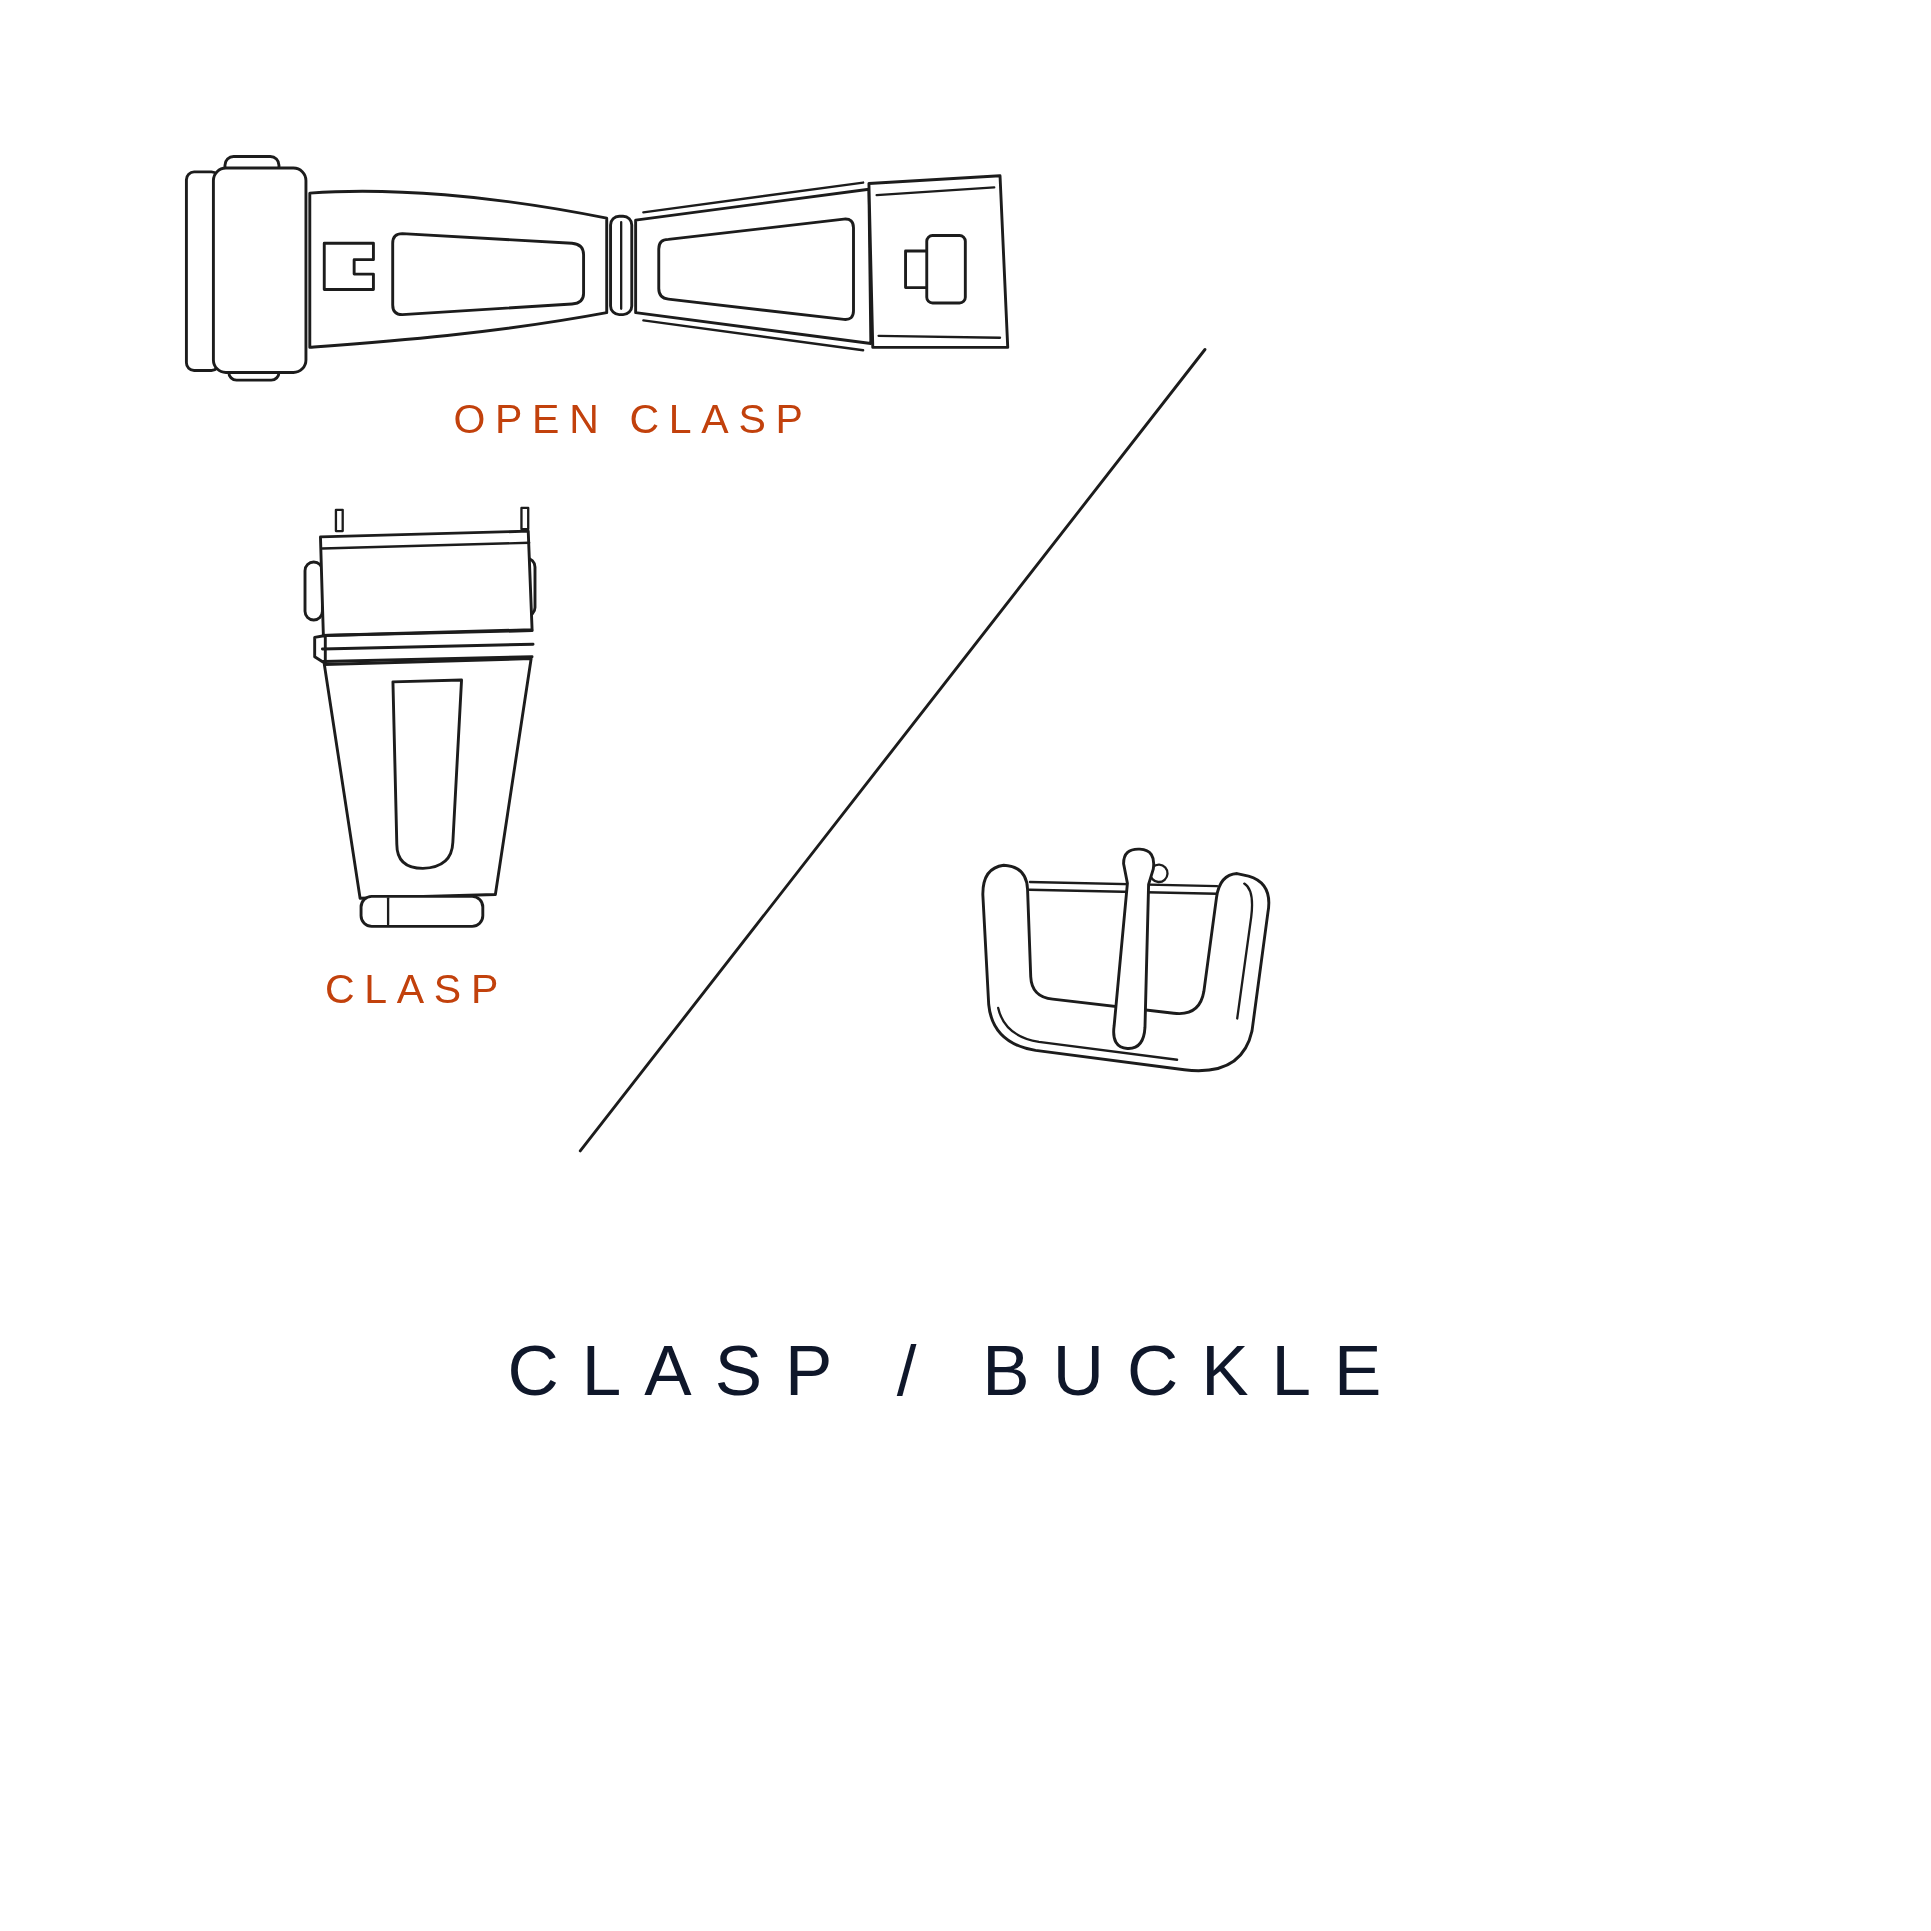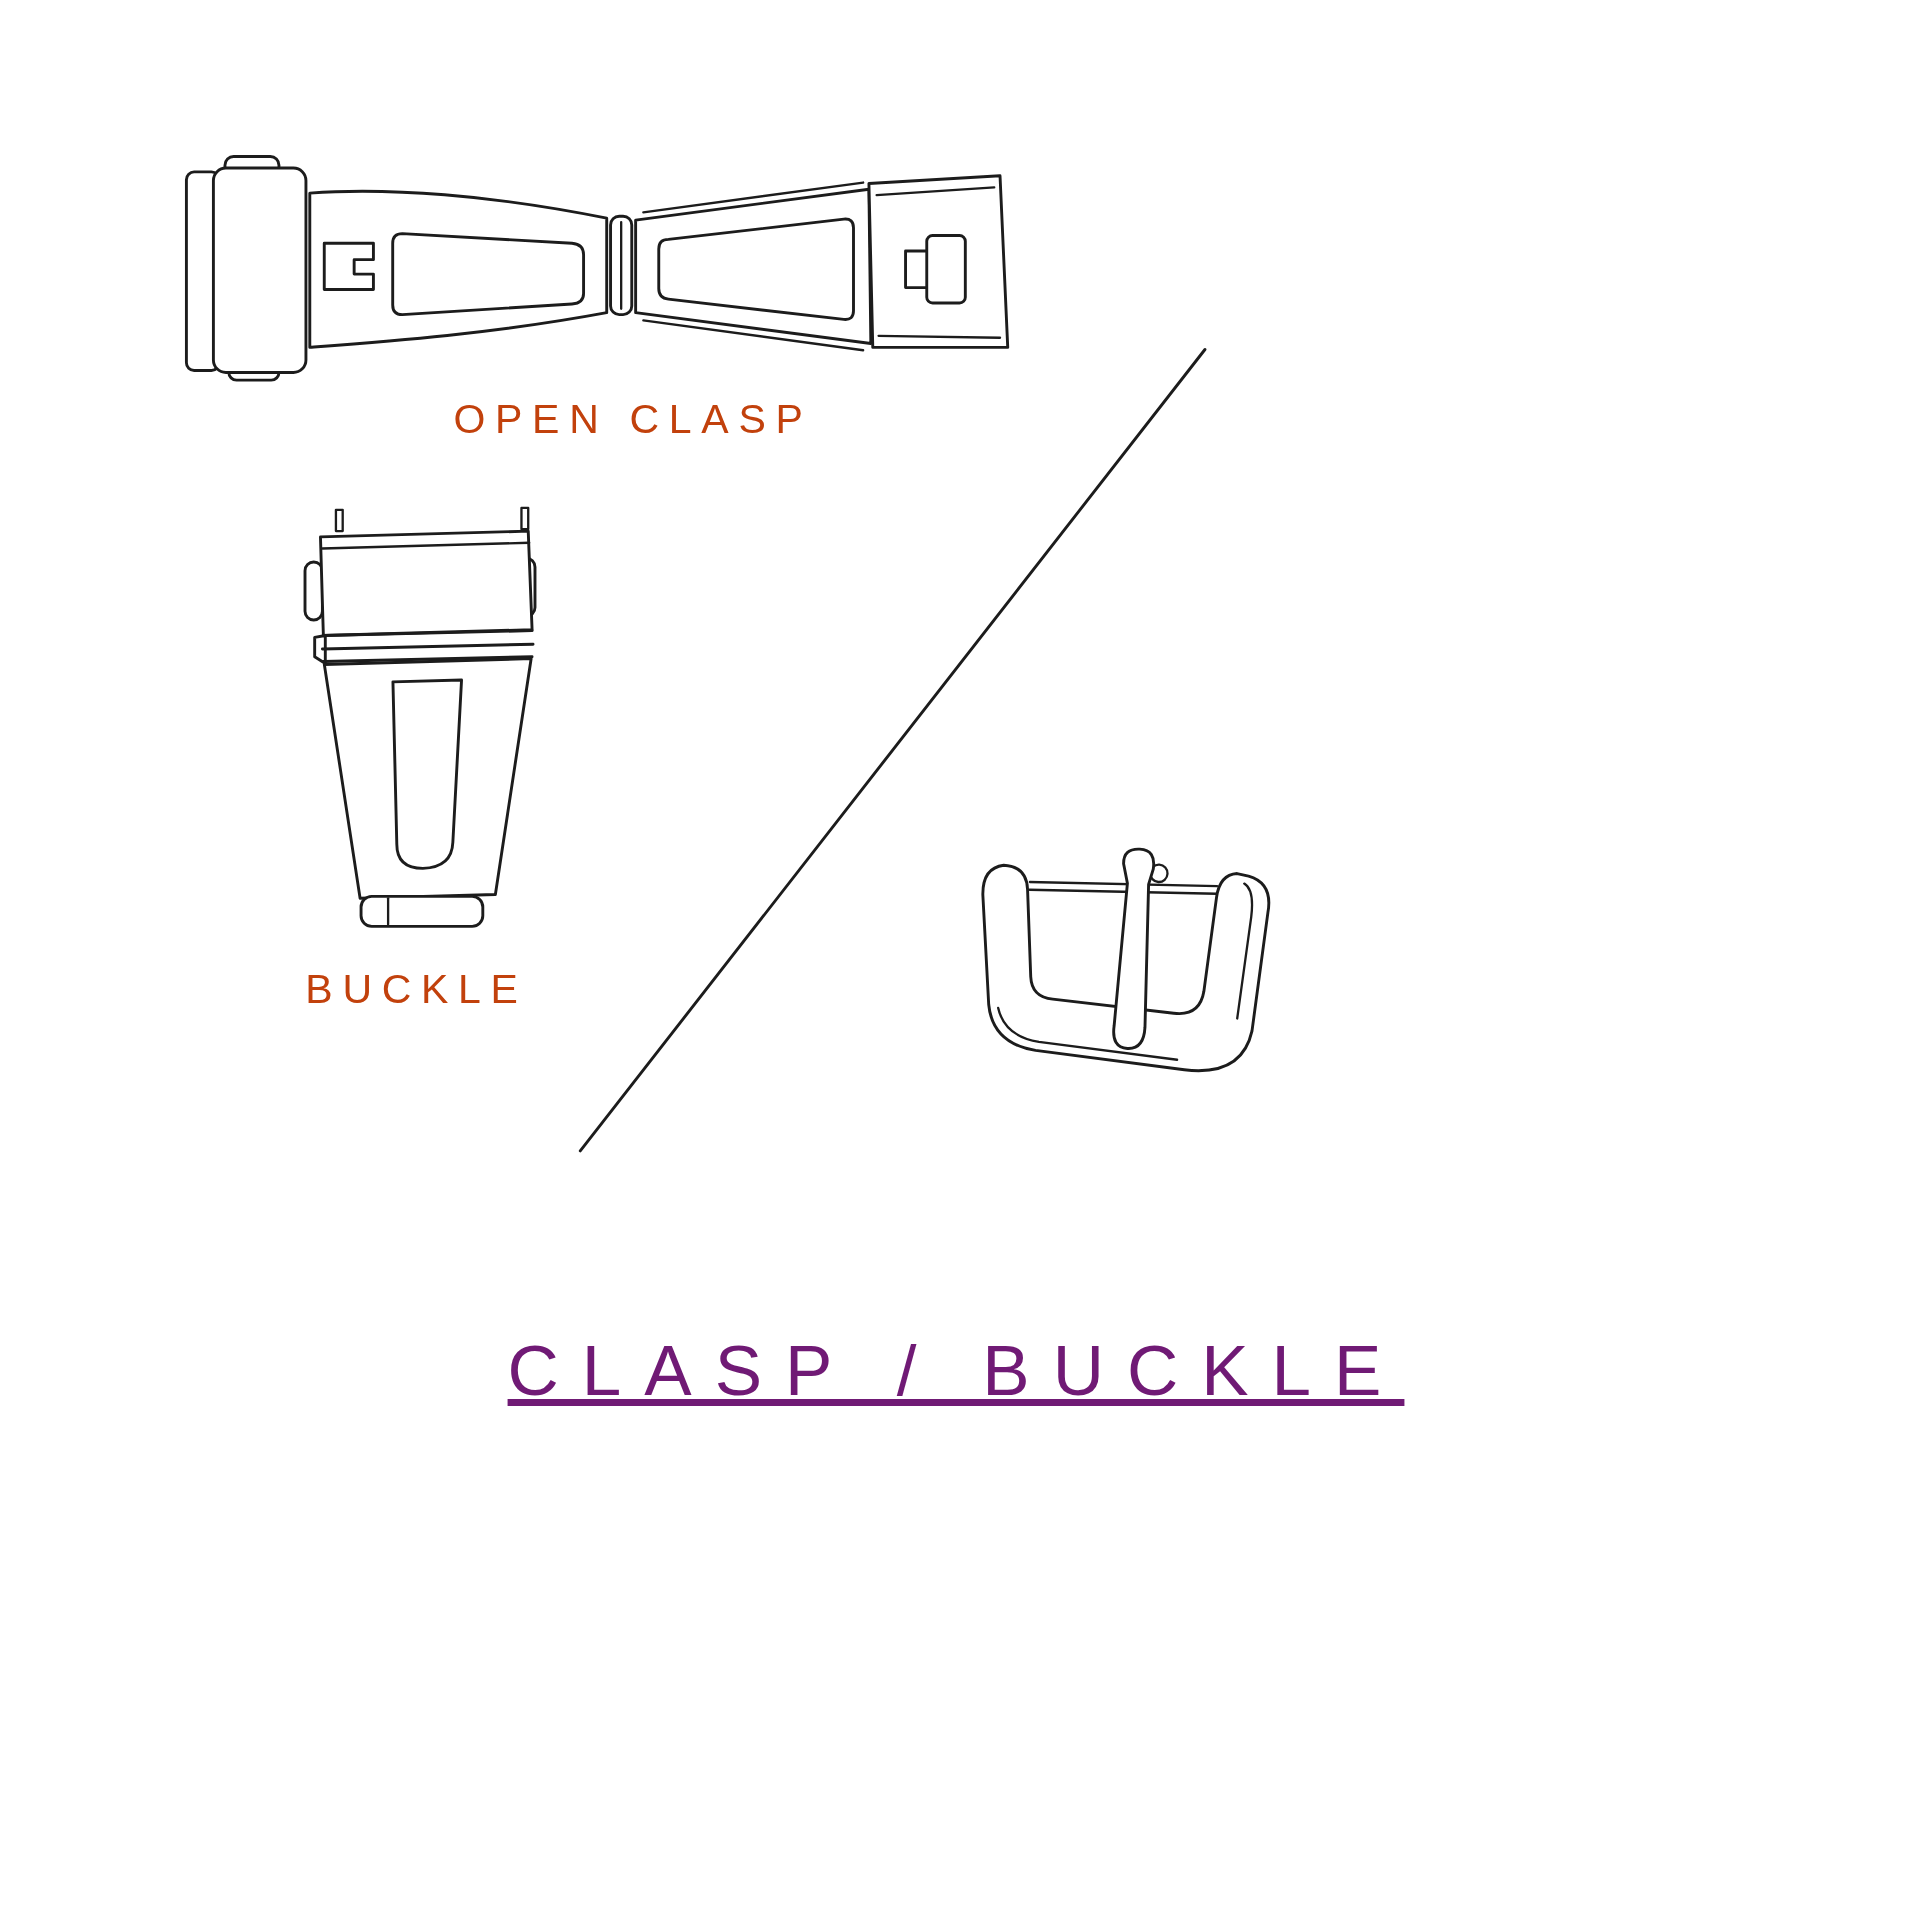"BUCKLE" div.caption { text: BUCKLE -> CLASP }
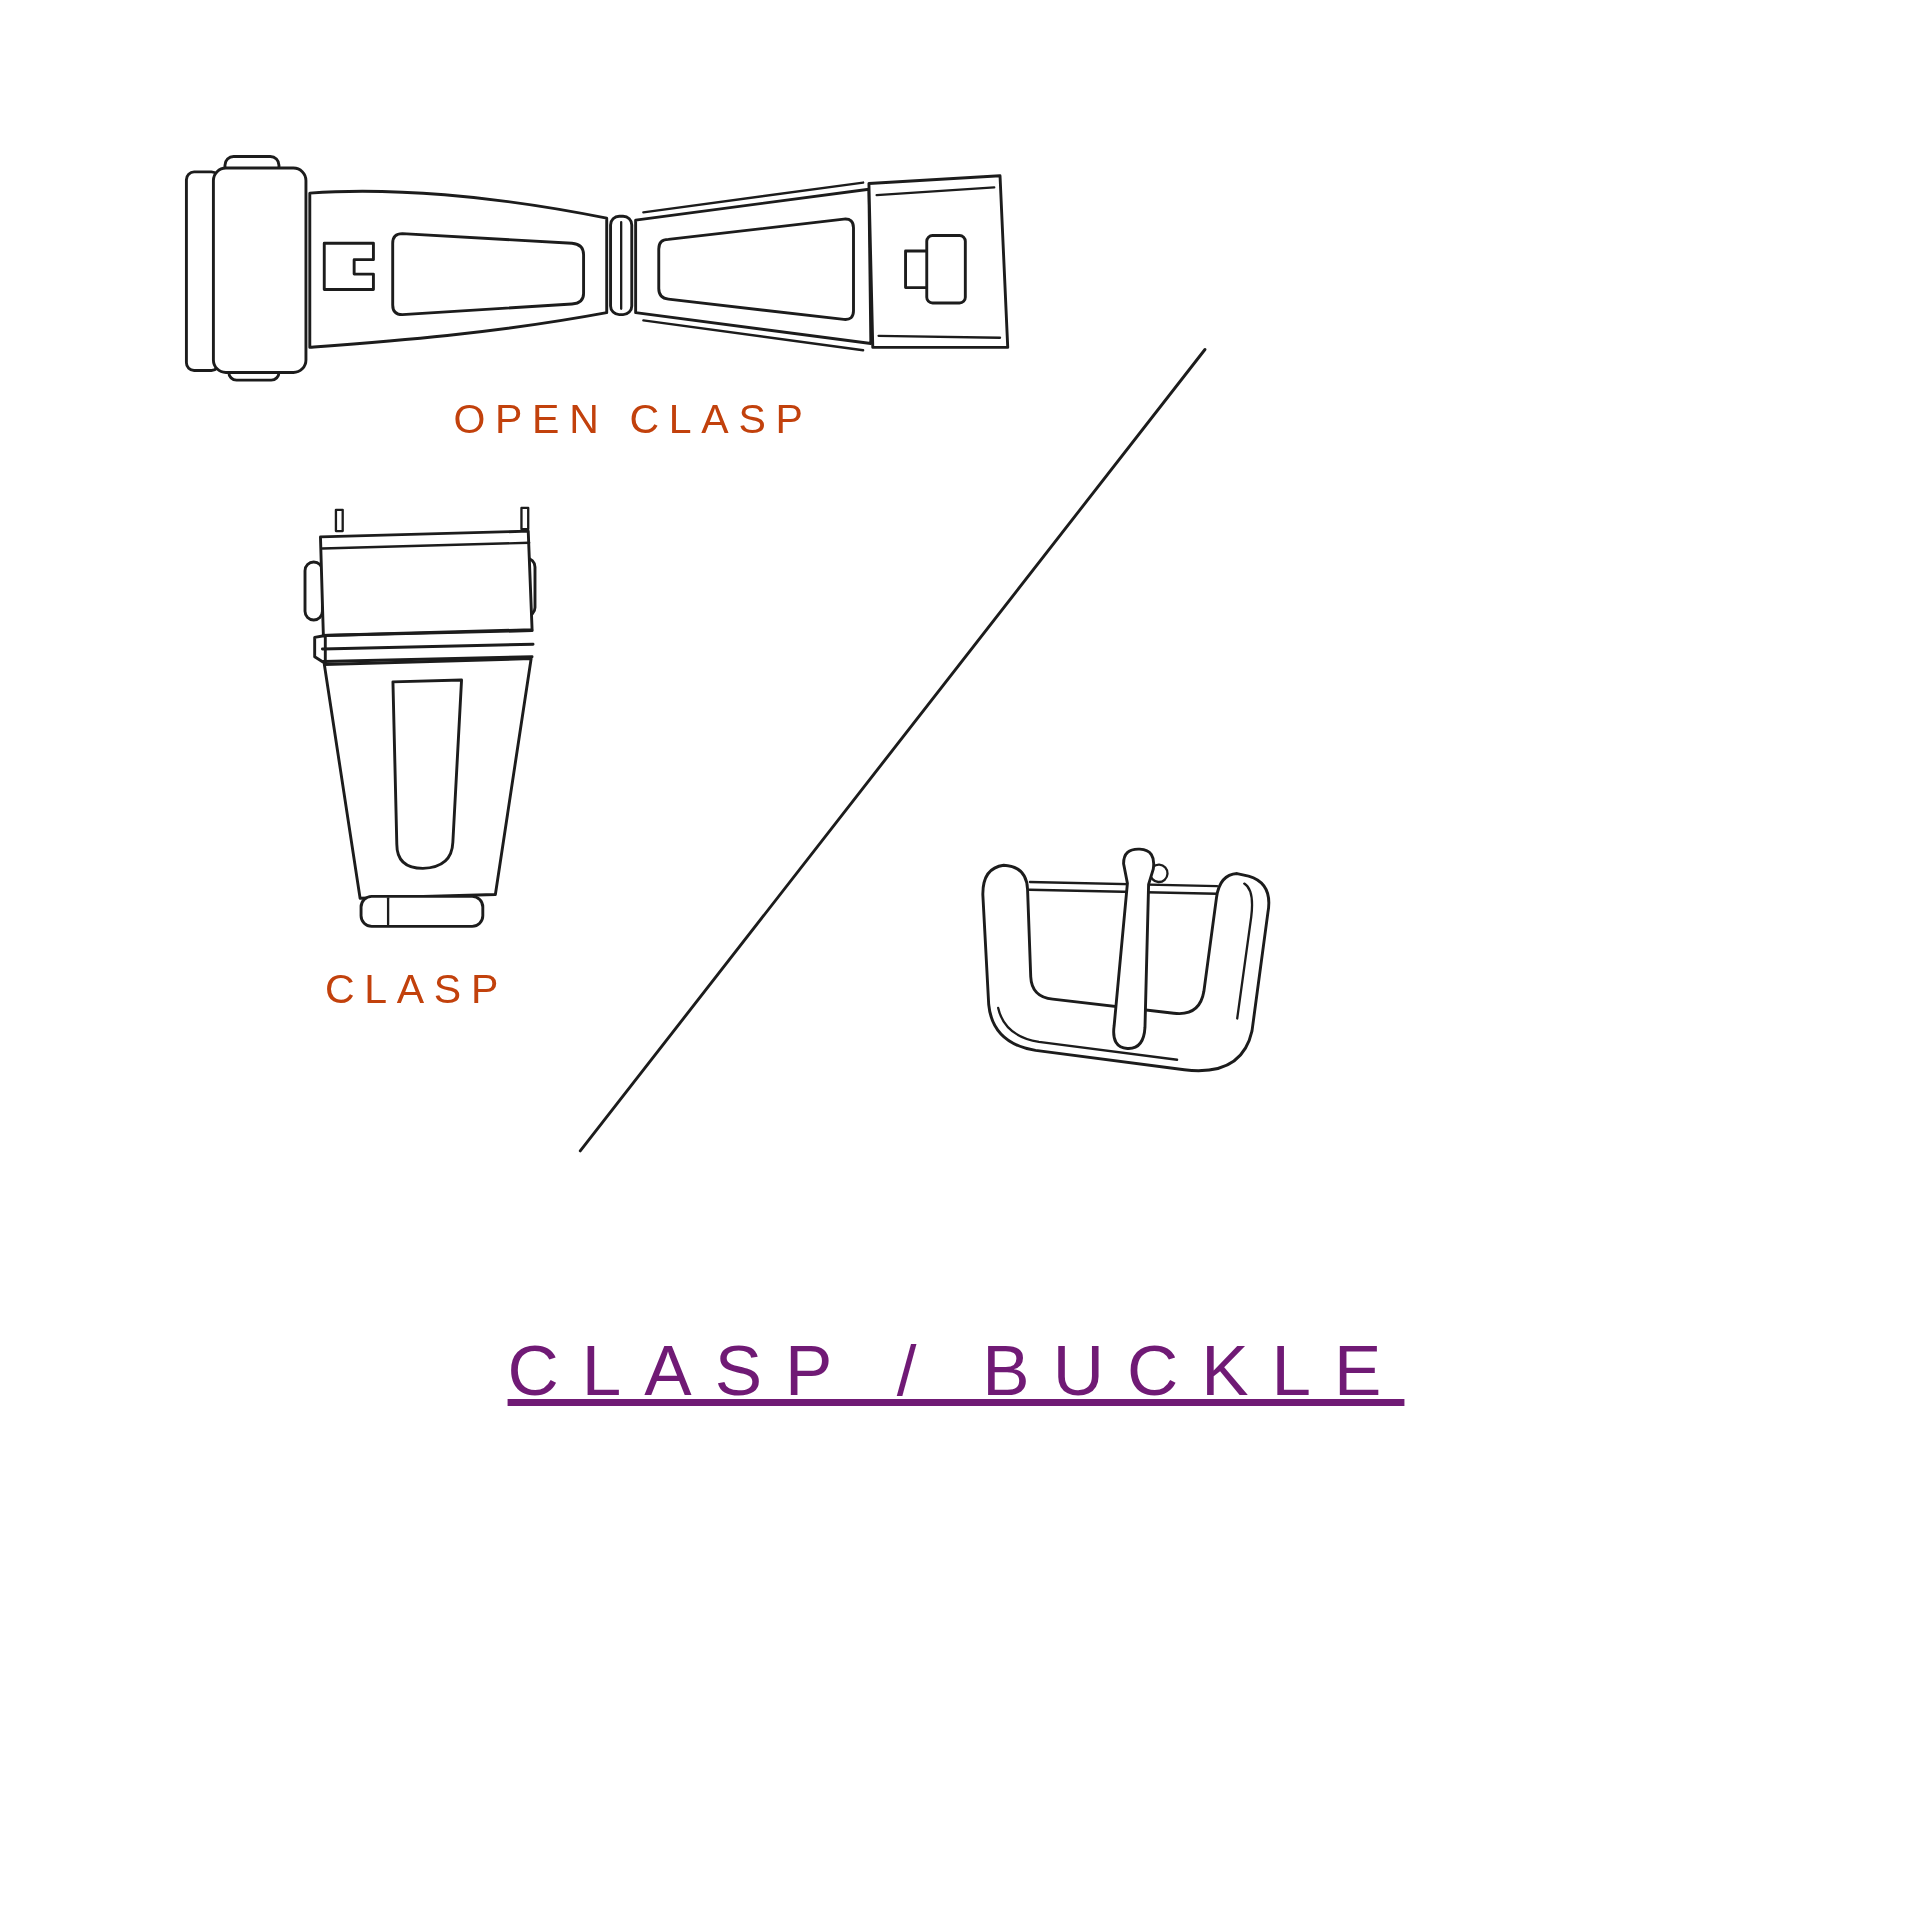"CLASP / BUCKLE" #diagram-title { color: #701a75 -> #0f172a; text-decoration: underline -> none }
